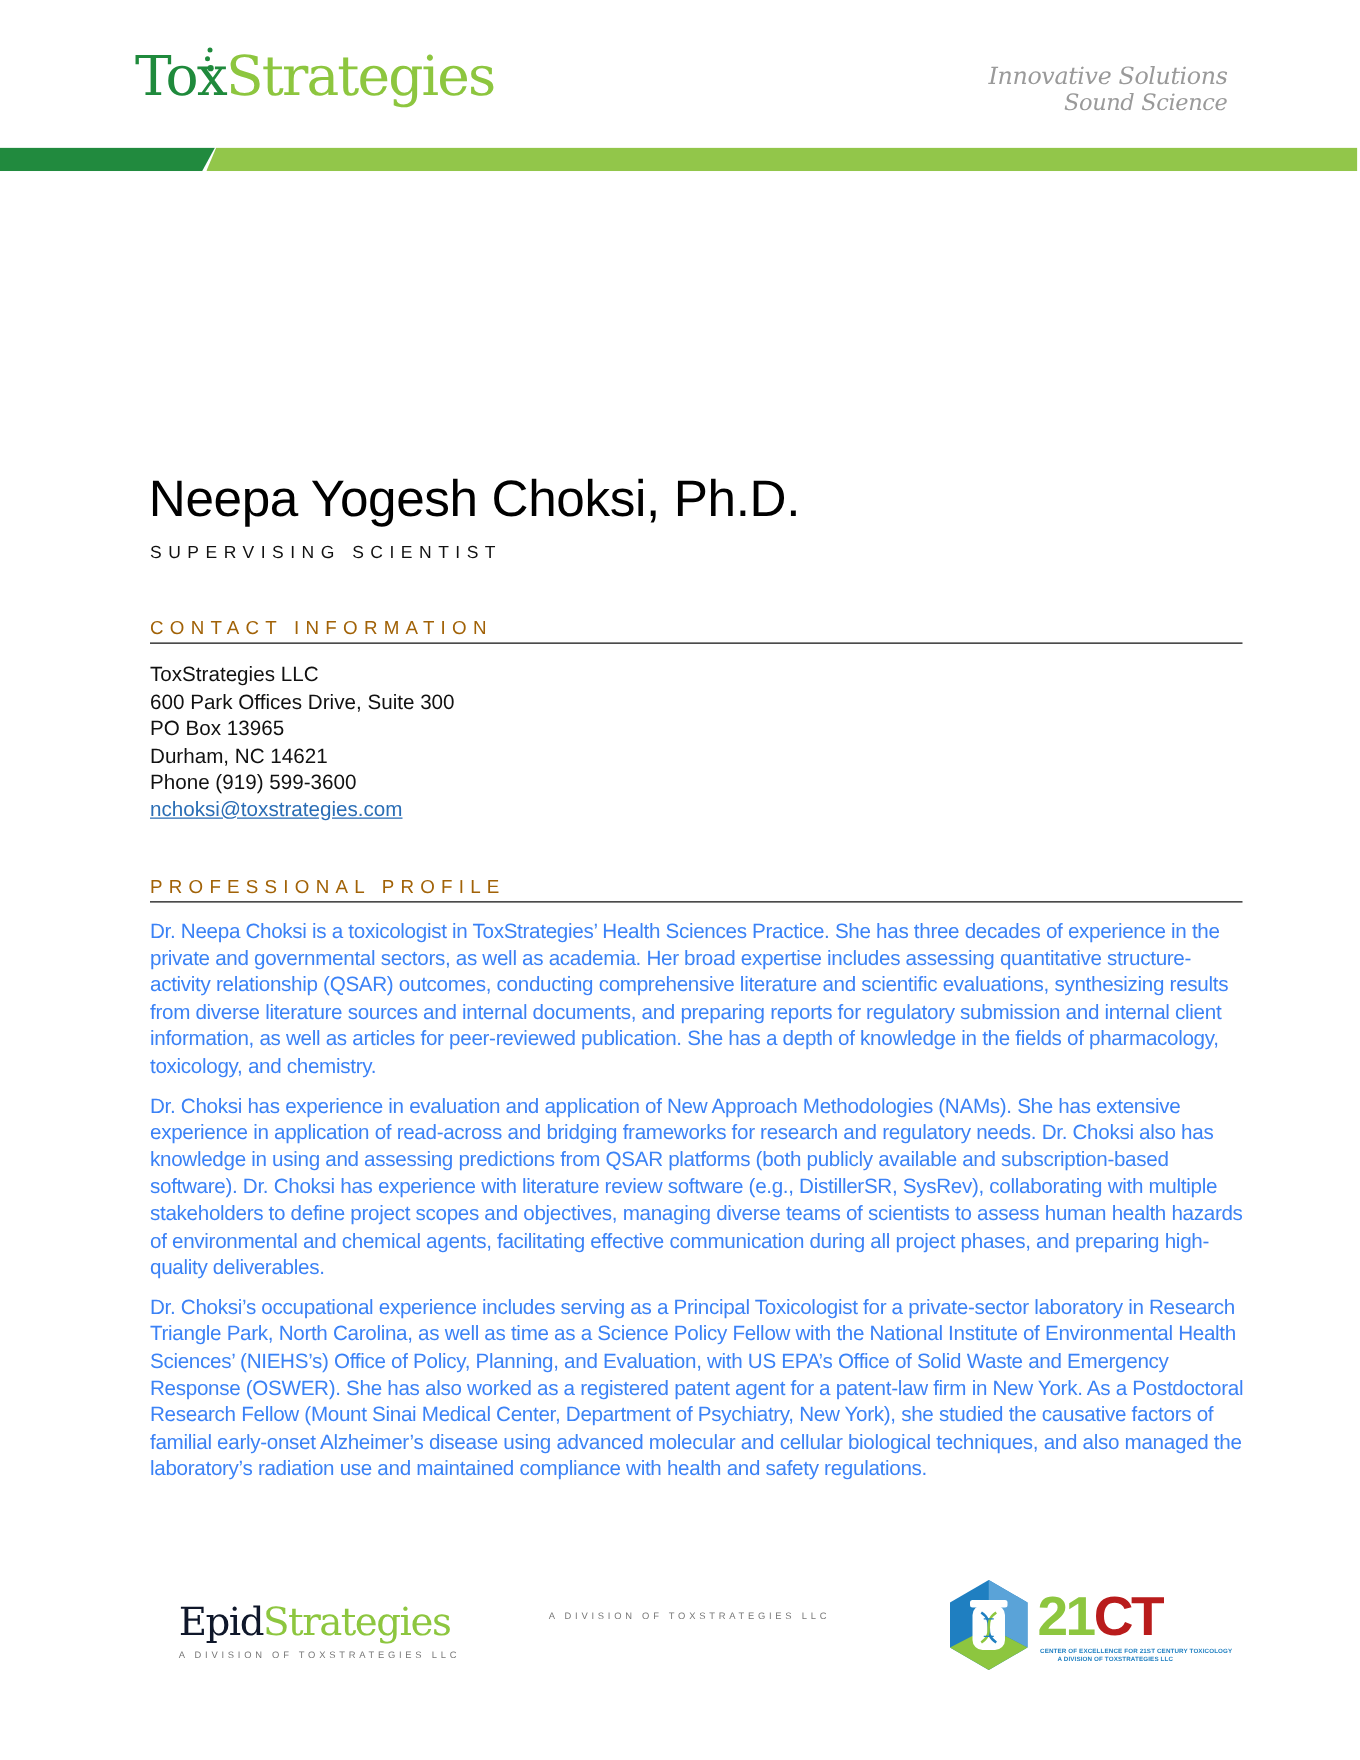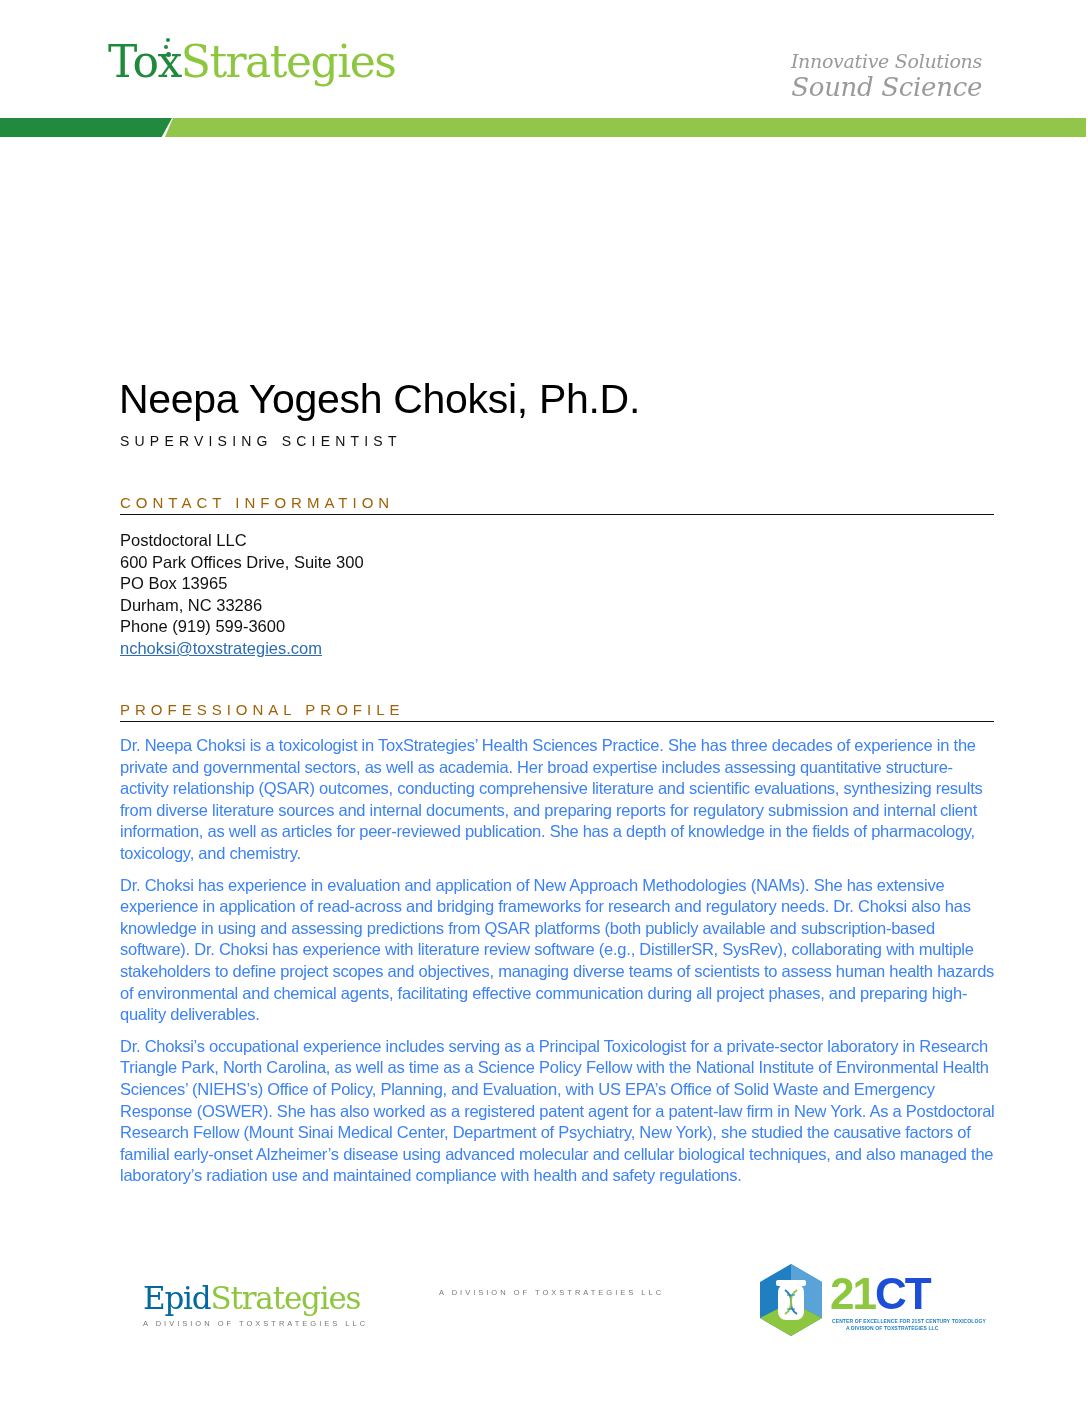"Sound Science" .tagline .l2 { font-size: 26px -> 18px }
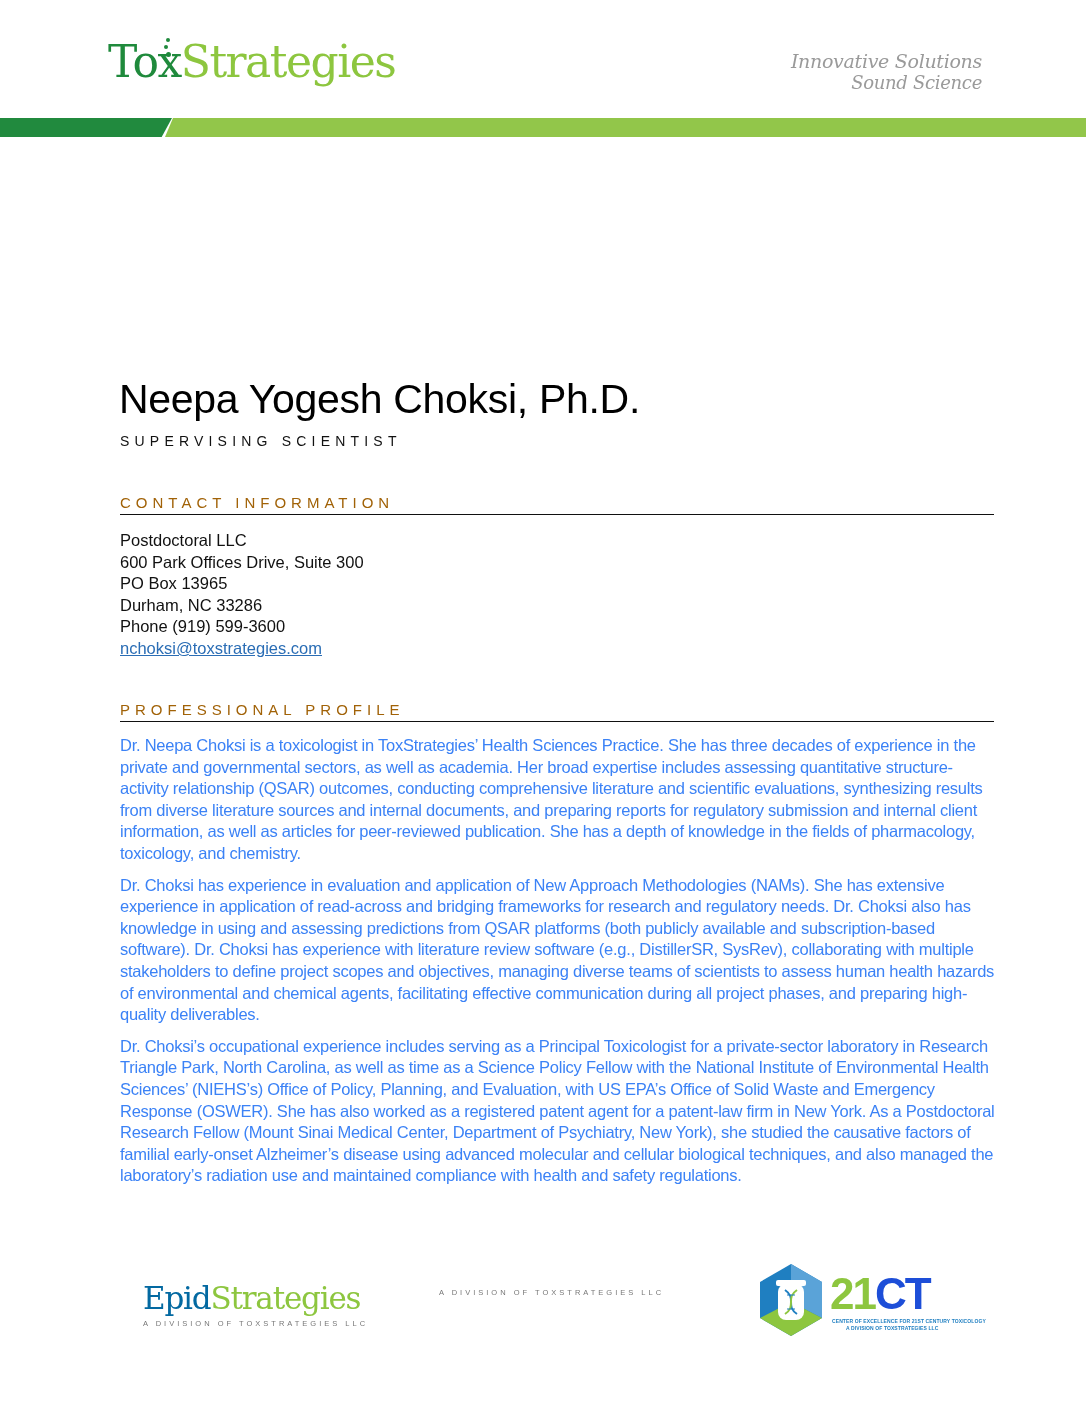"Postdoctoral LLC" div { text: Postdoctoral -> ToxStrategies }
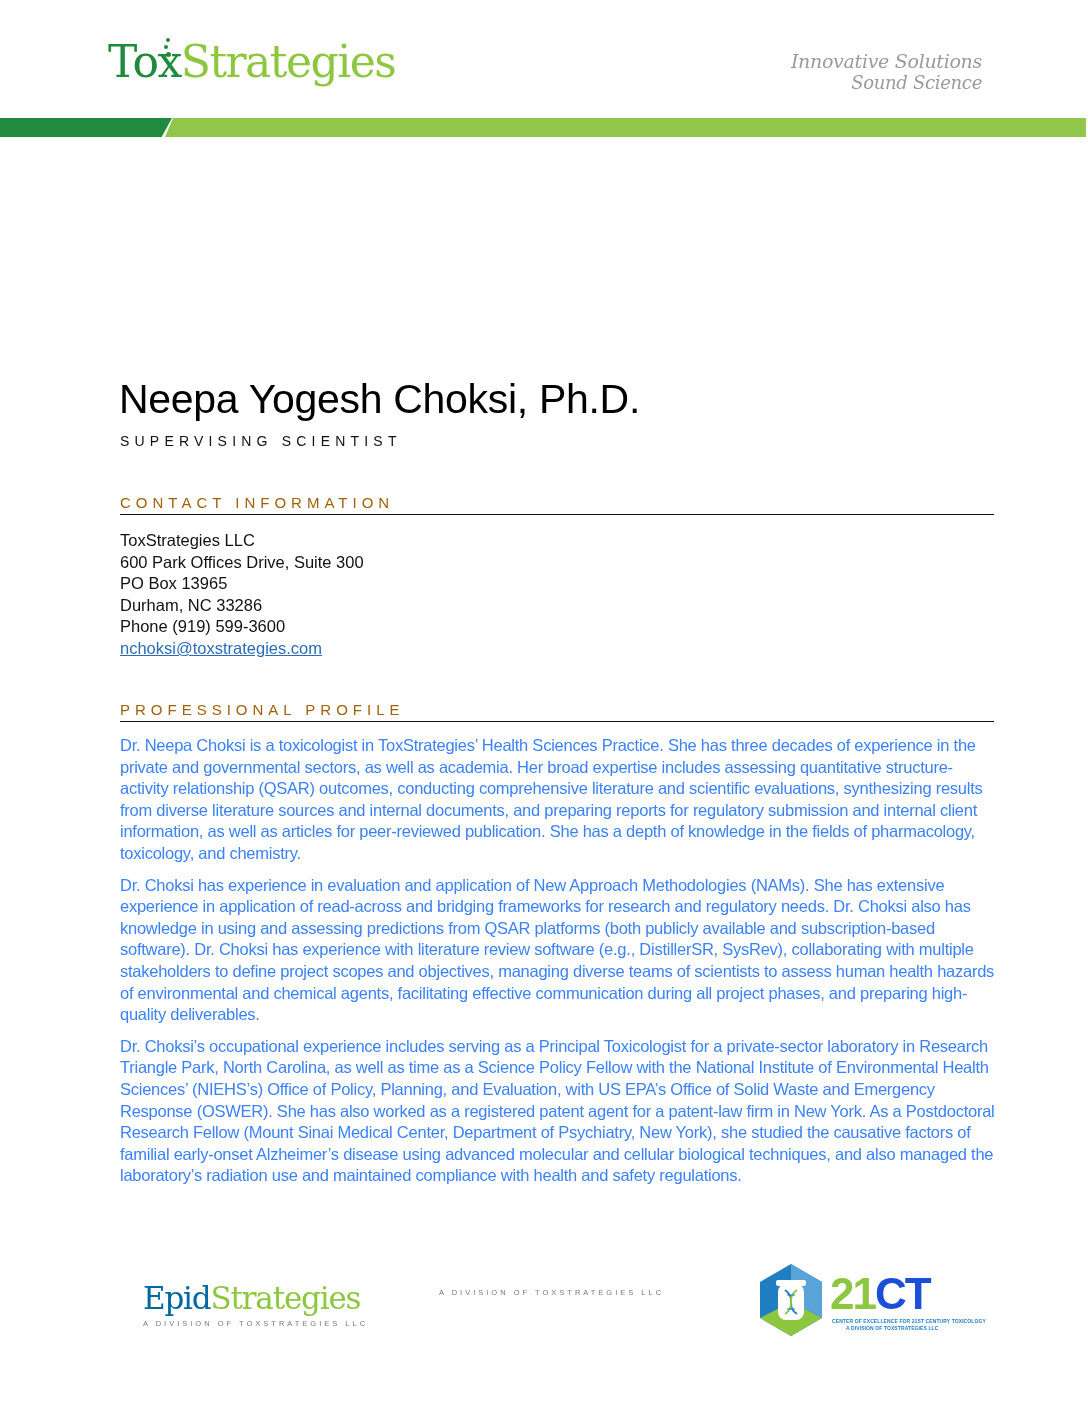"Durham, NC 33286" div { text: 33286 -> 14621 }
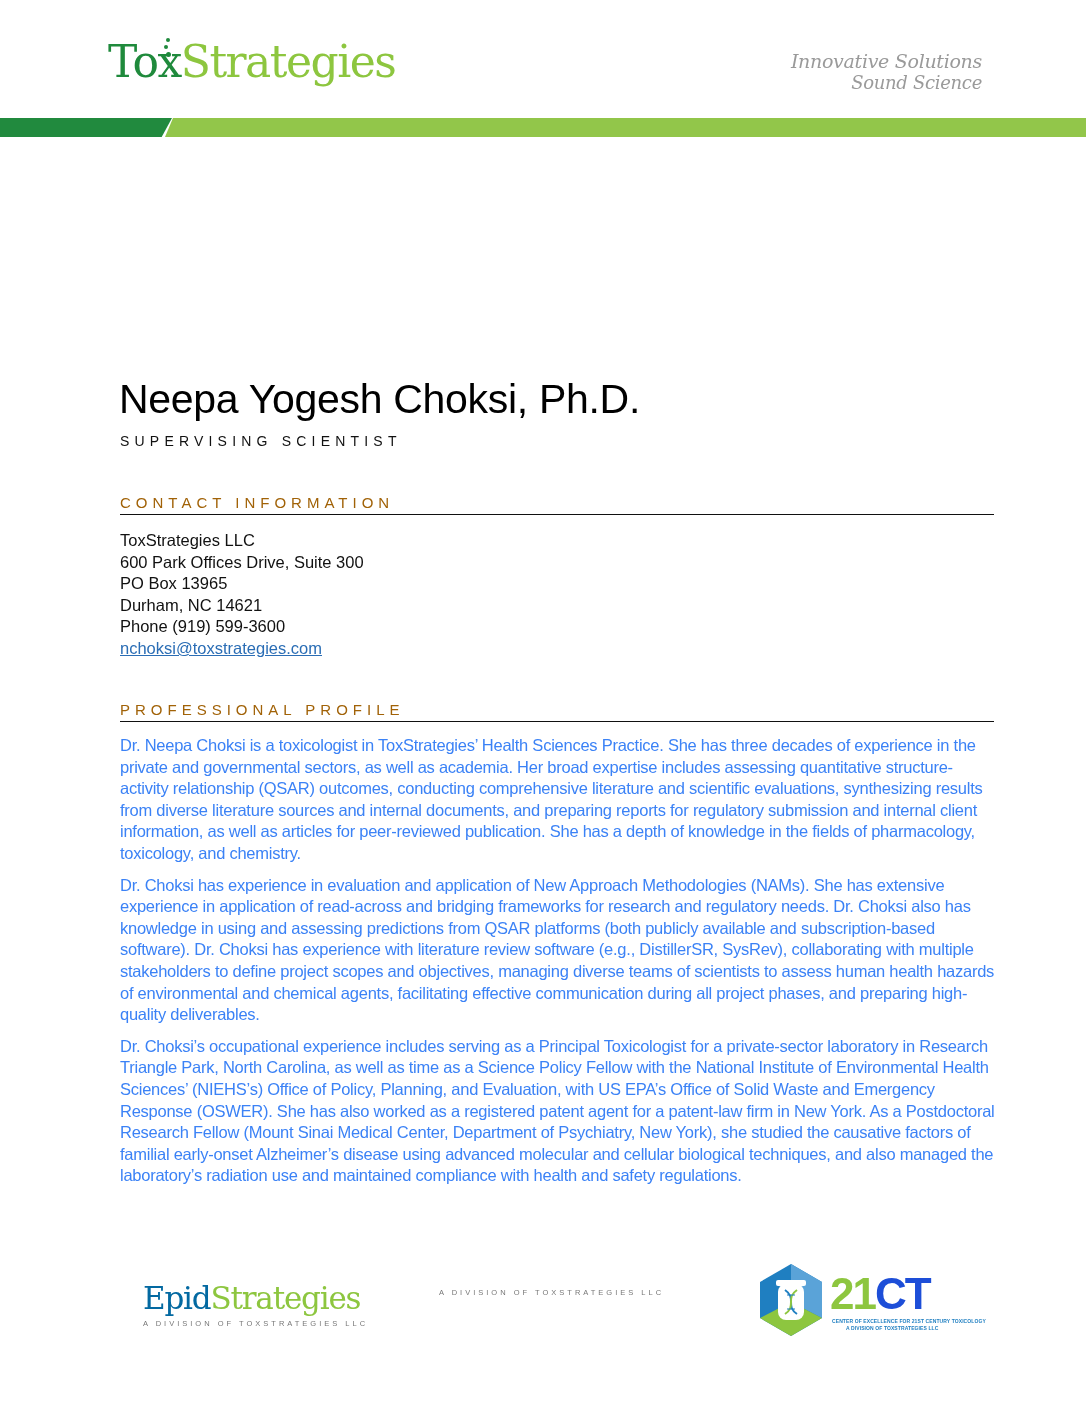"Epid" .dark { color: #0369a1 -> #0f172a }
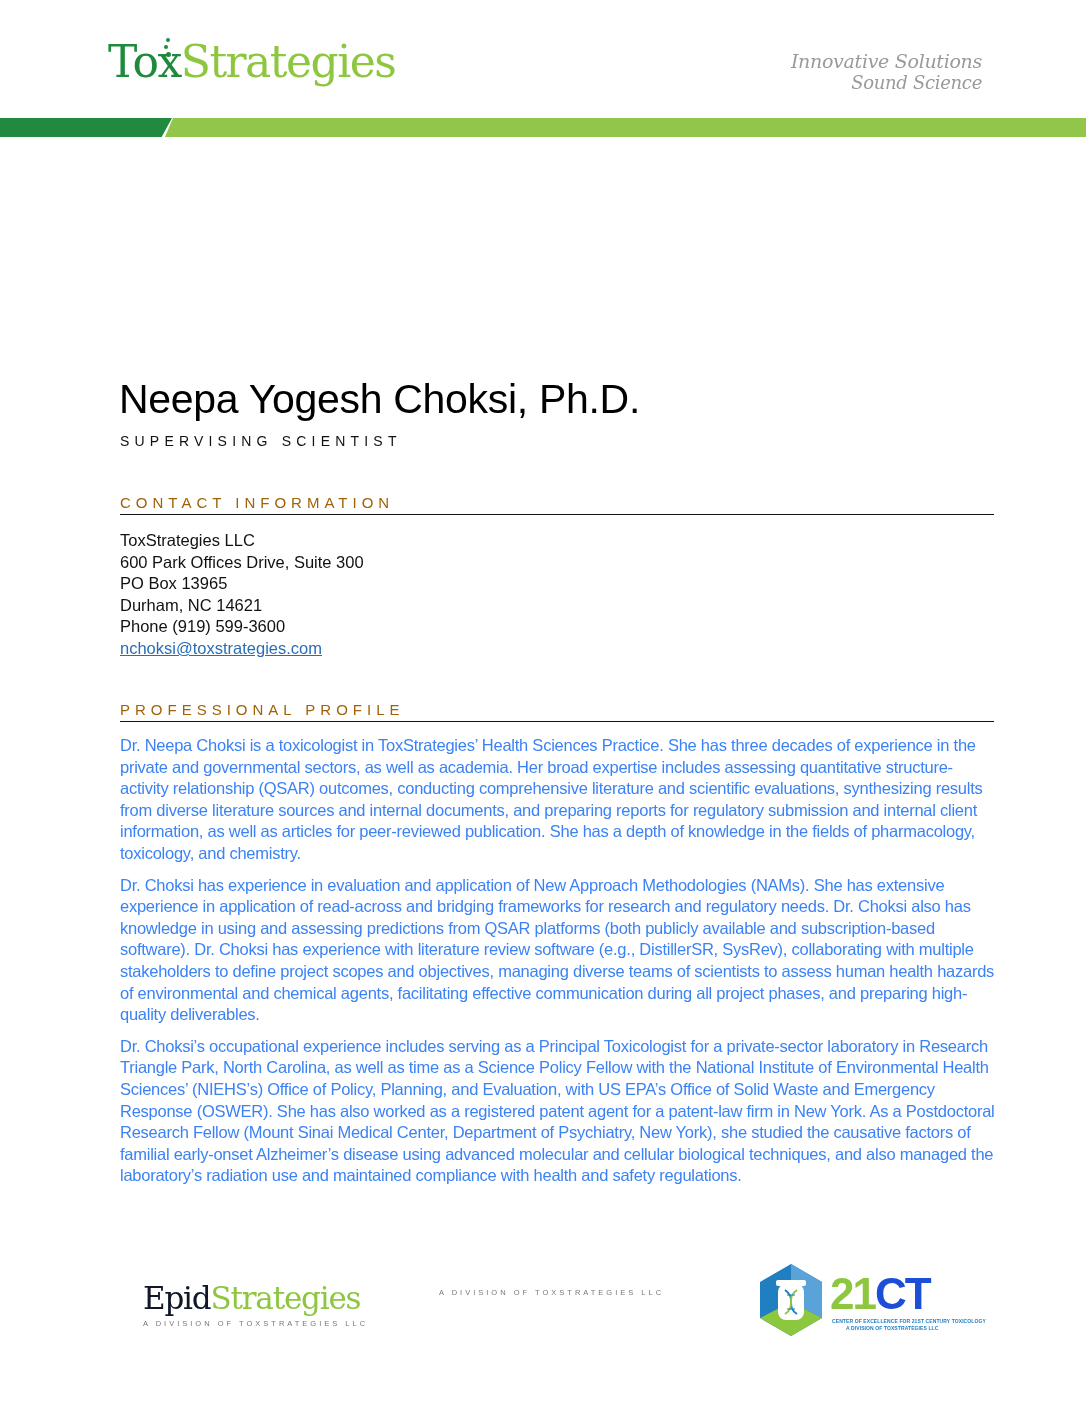"CT" .ct21 .big .b { color: #1d4ed8 -> #b91c1c }
